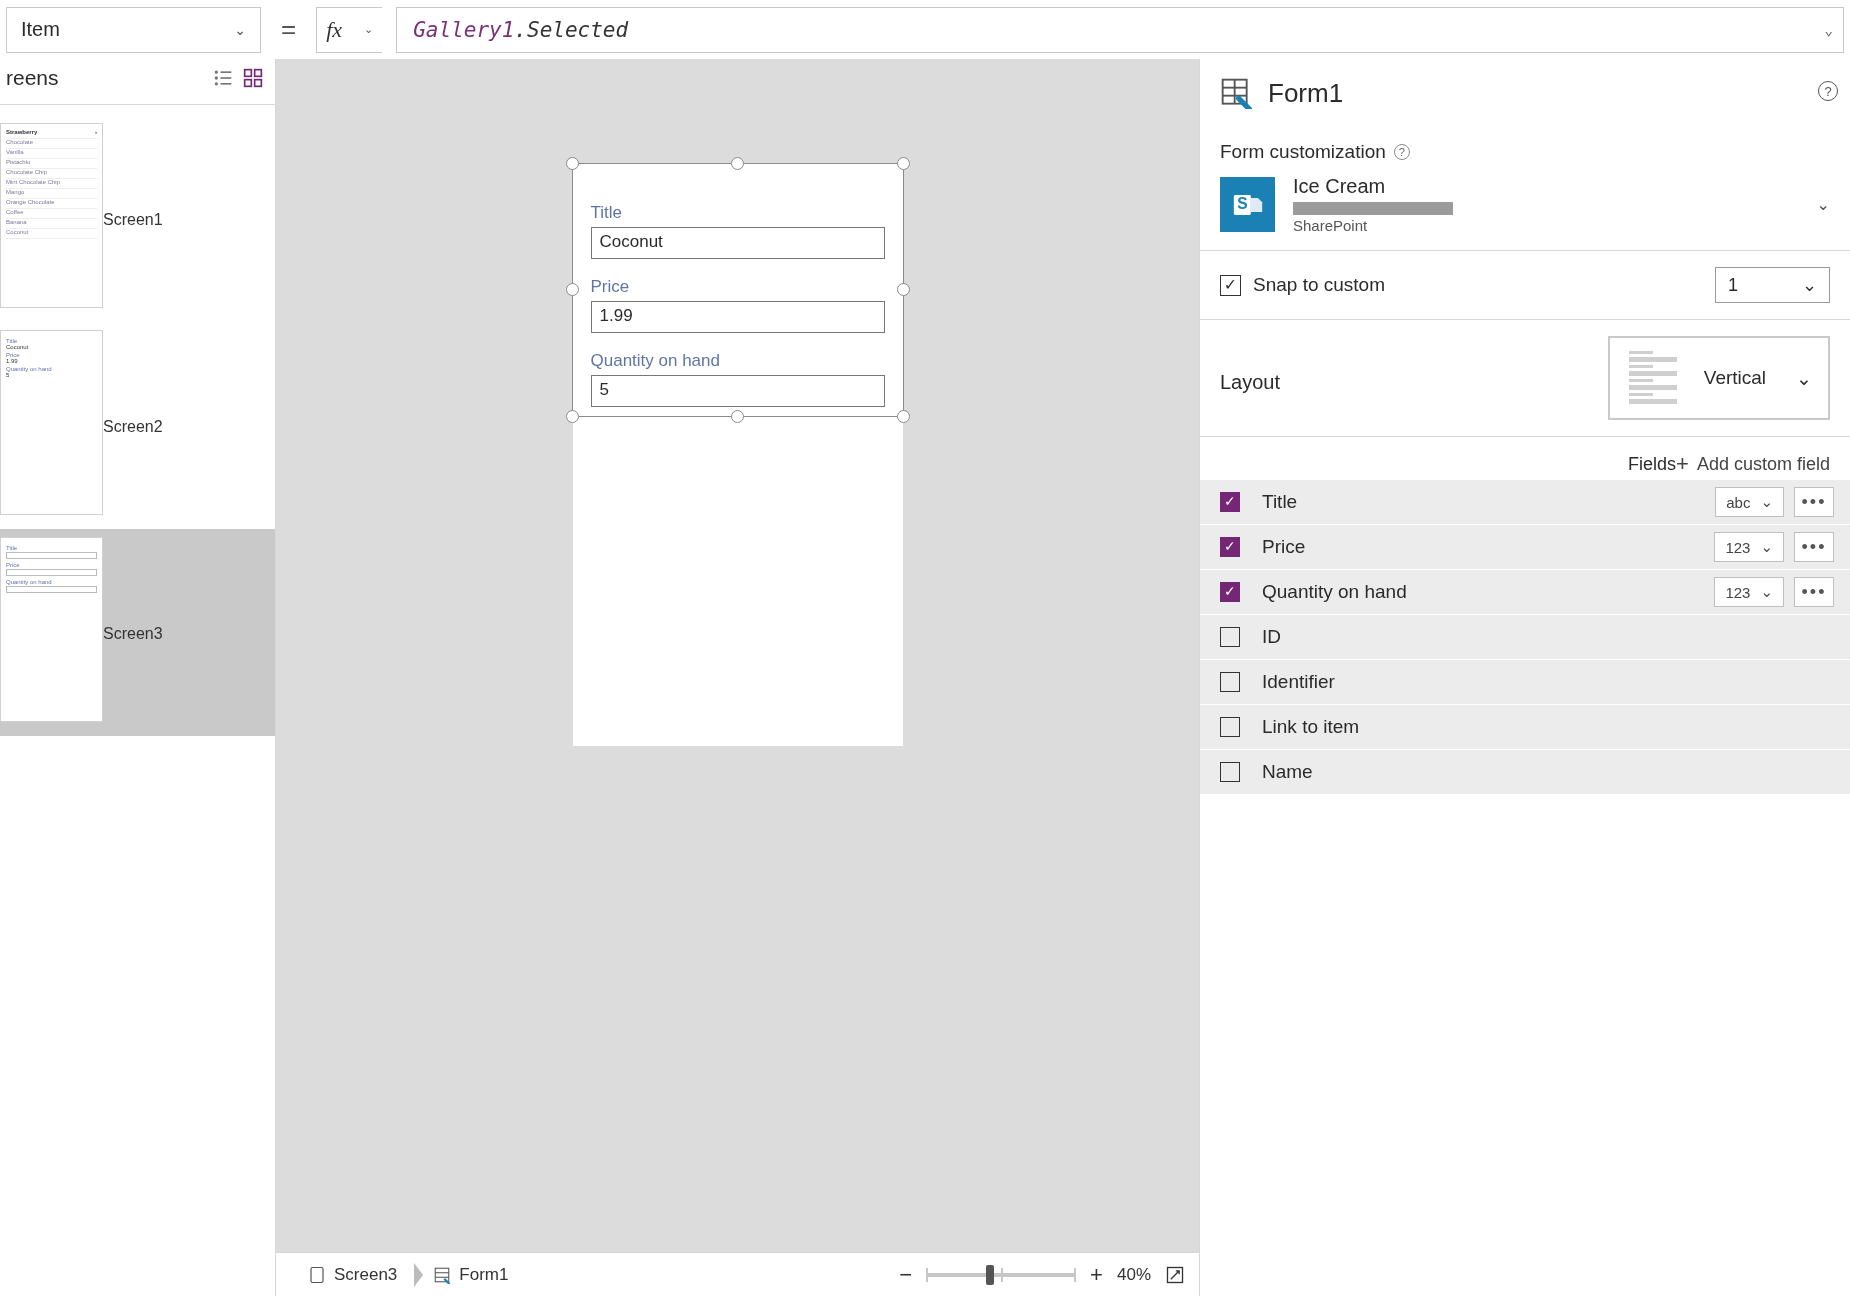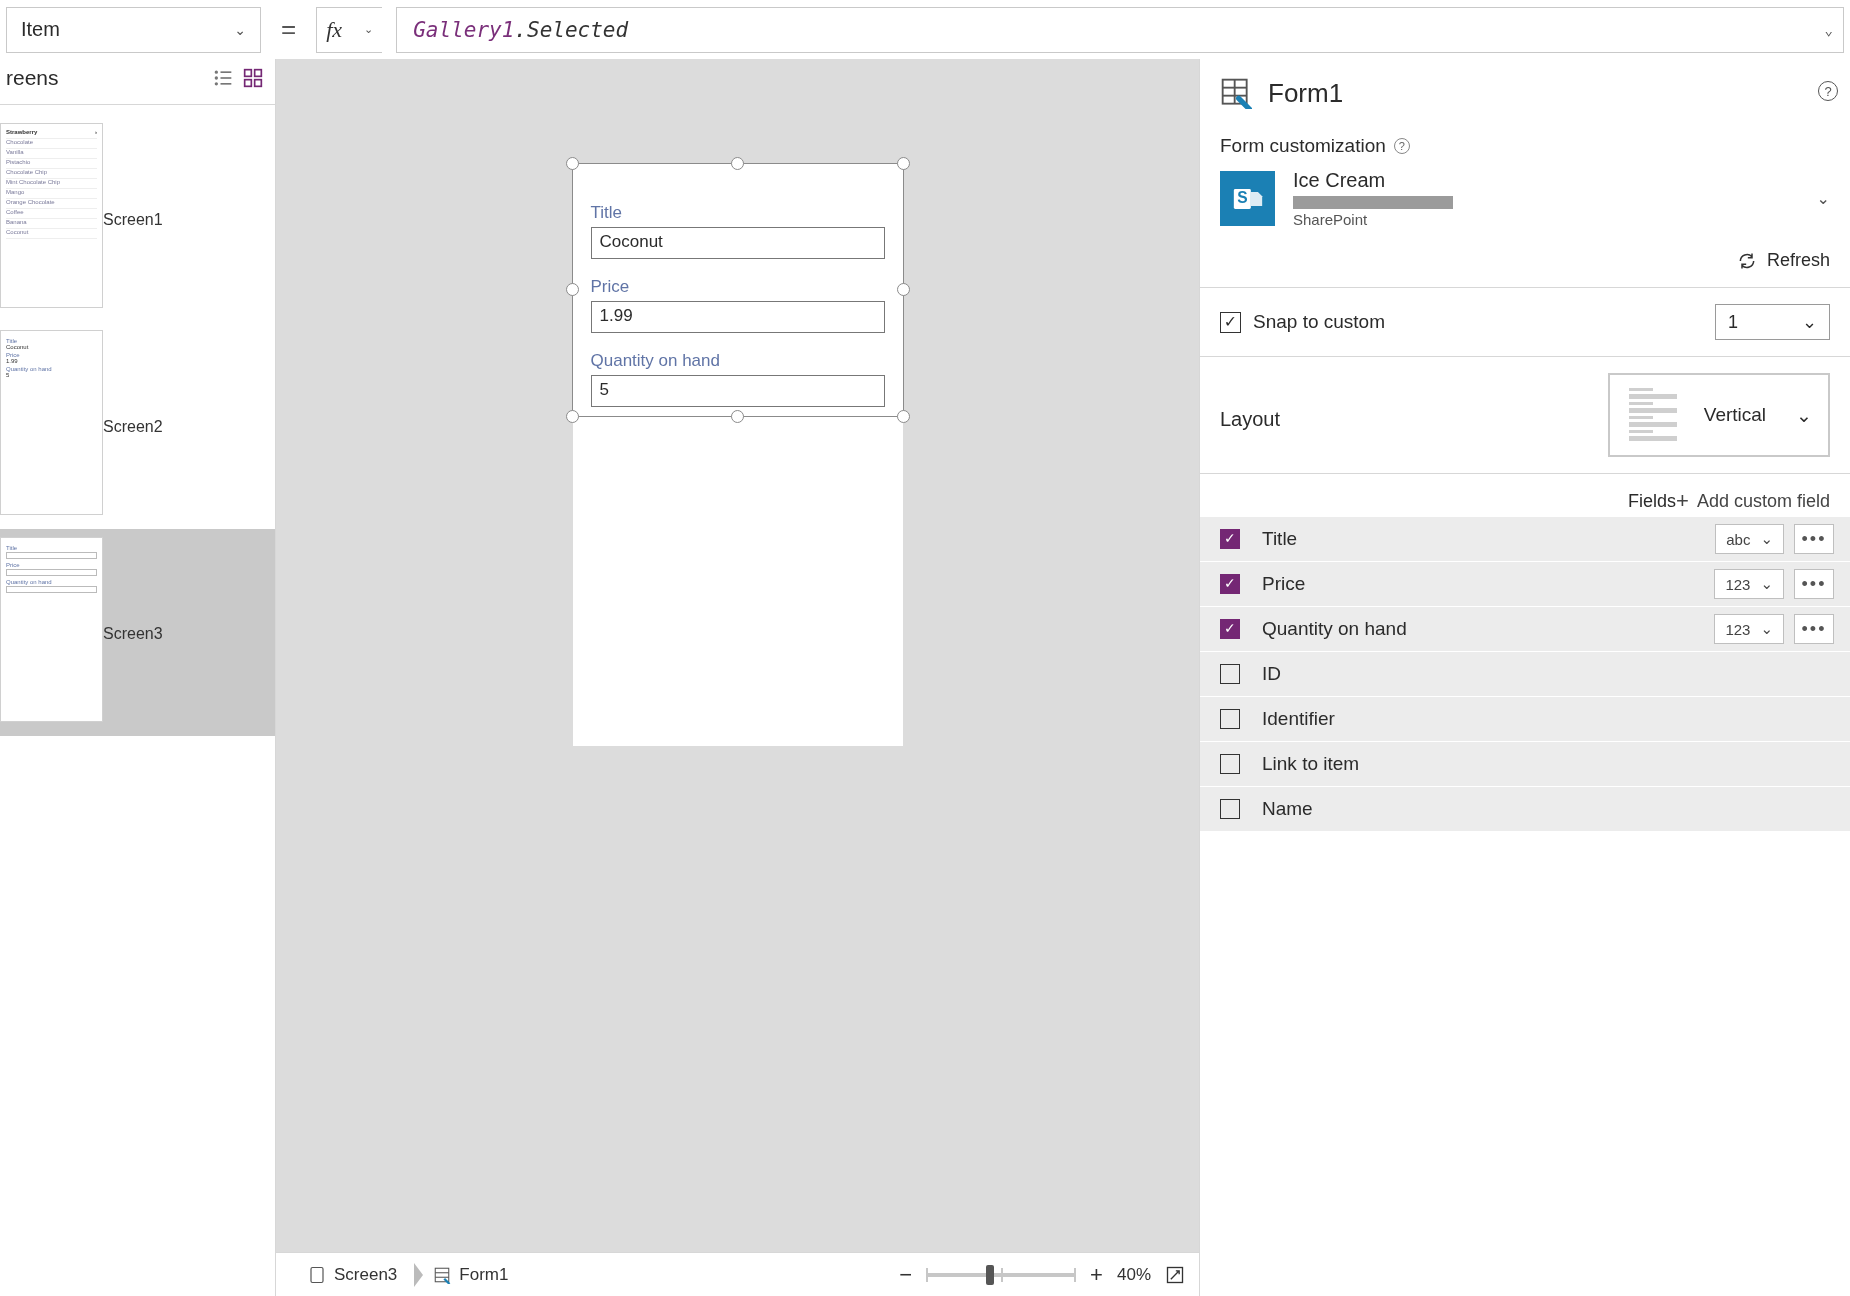"Form customization" .section h3 { margin: 0 0 12px 0 -> 6px 0 12px 0 }
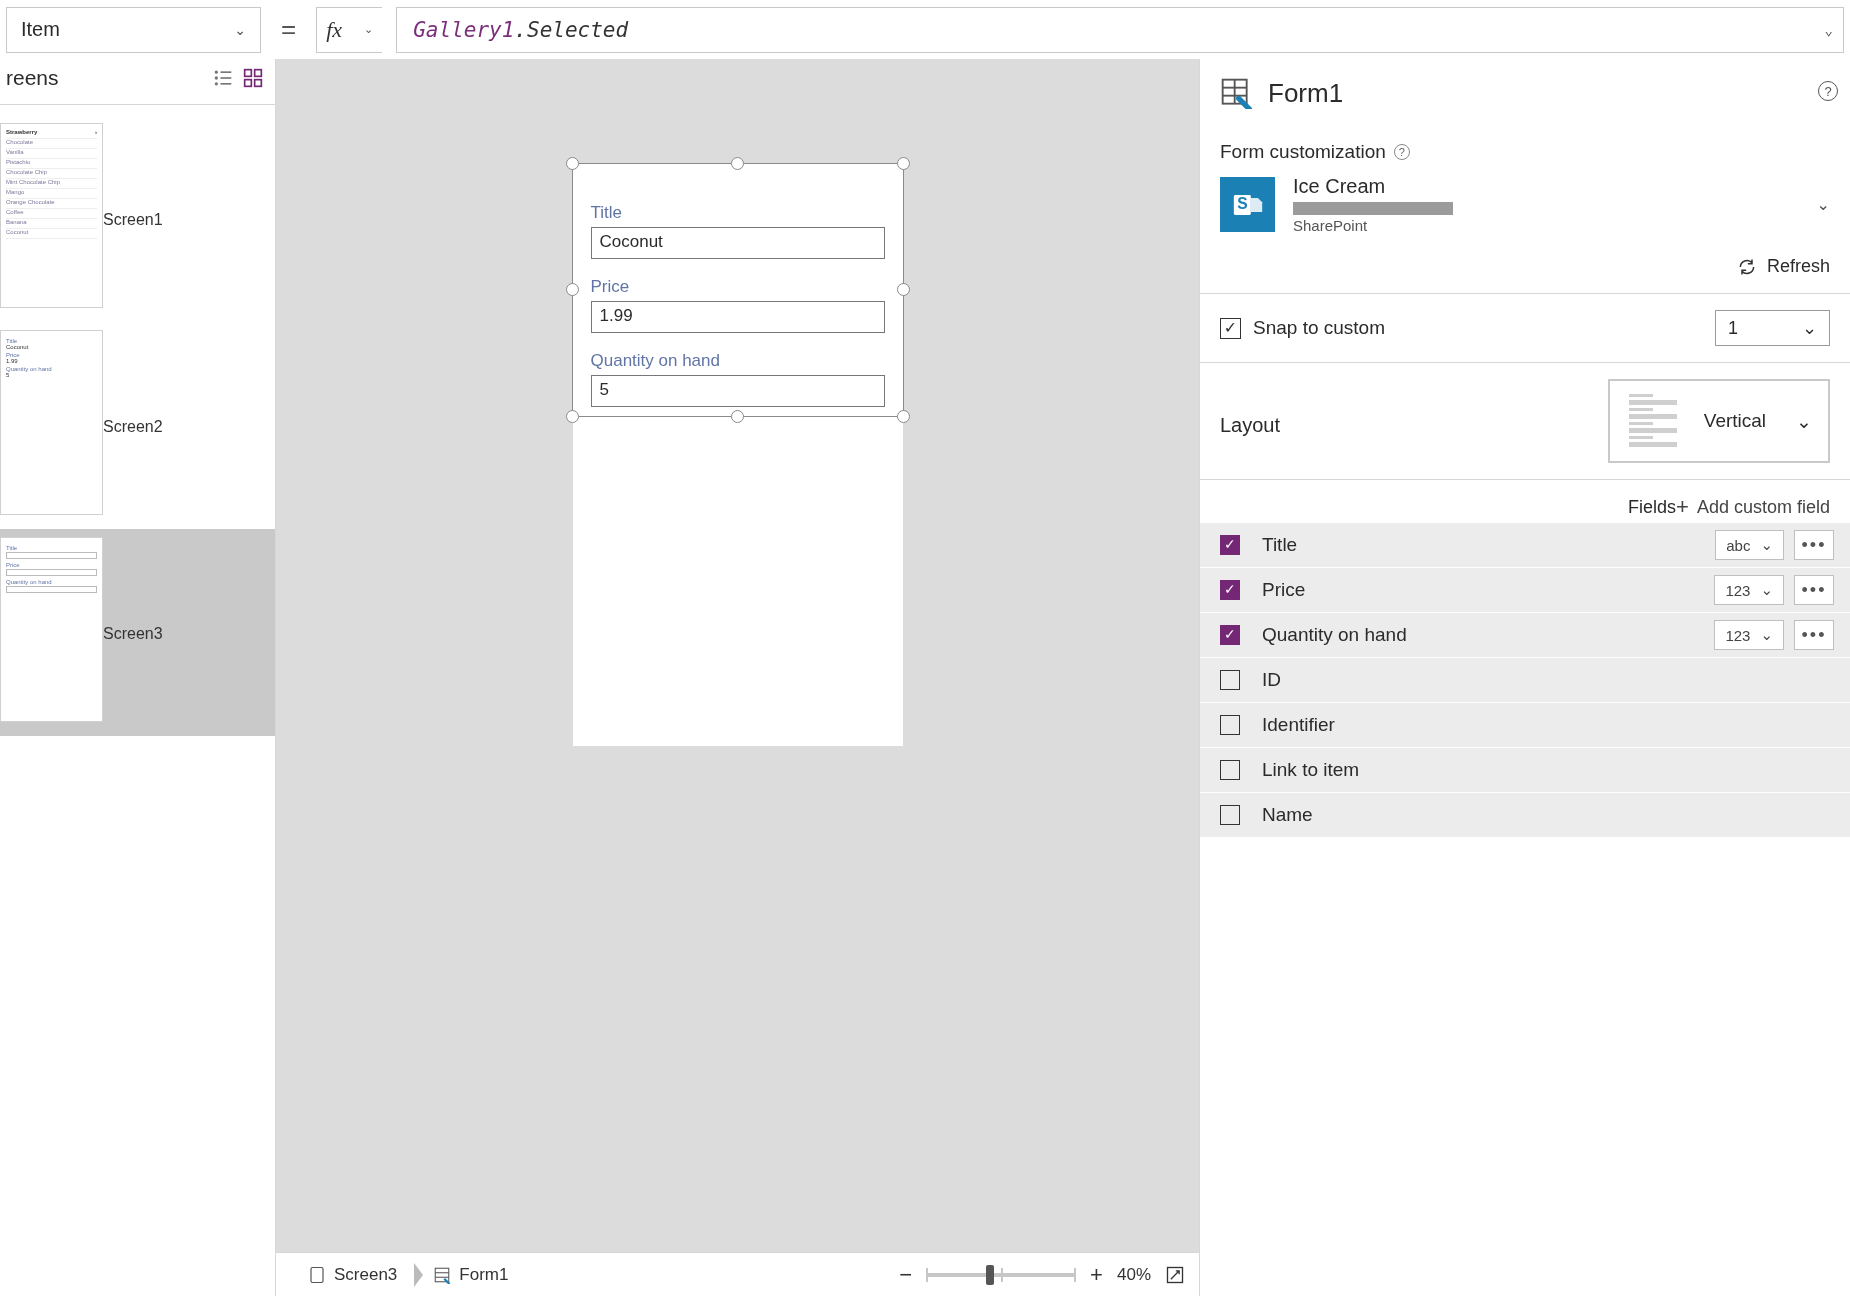"Refresh" div.refresh-row { html: <div> <svg> <path></path> </svg> <span>Refresh</span> </div> -> none }
